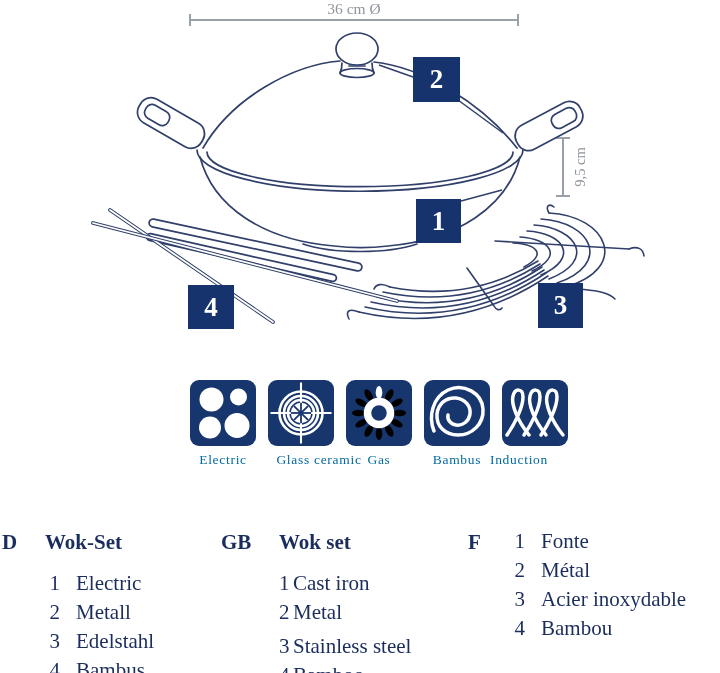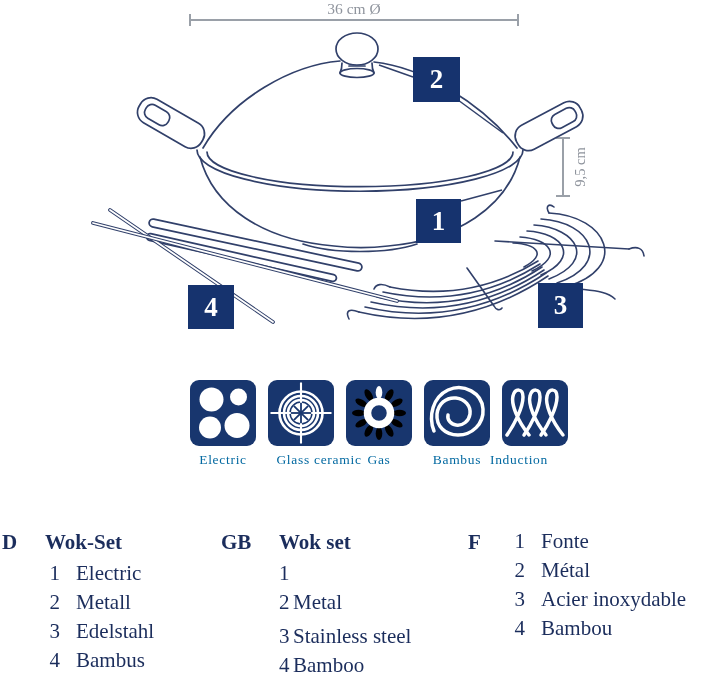"Wok-Set" .col-title { margin-bottom: 2px -> 12px }
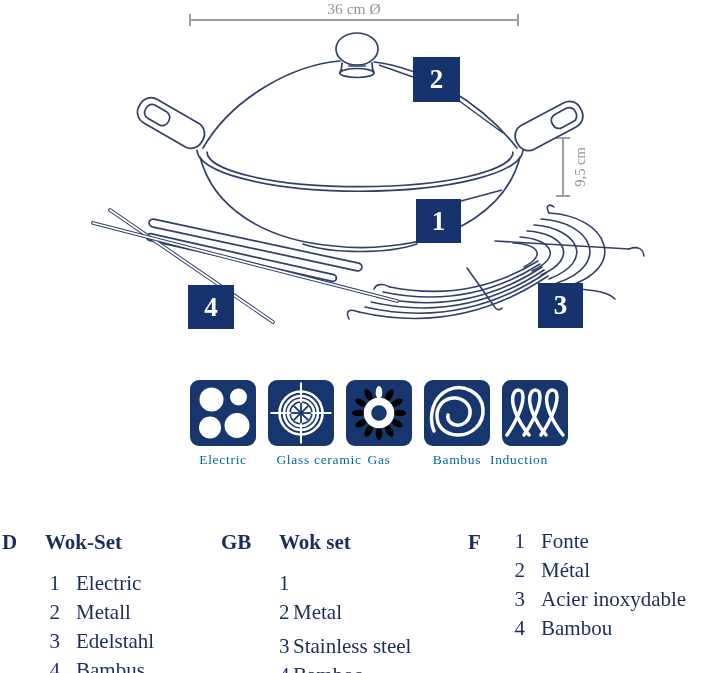"Cast iron" span { html: none -> <span>Cast iron</span> }
